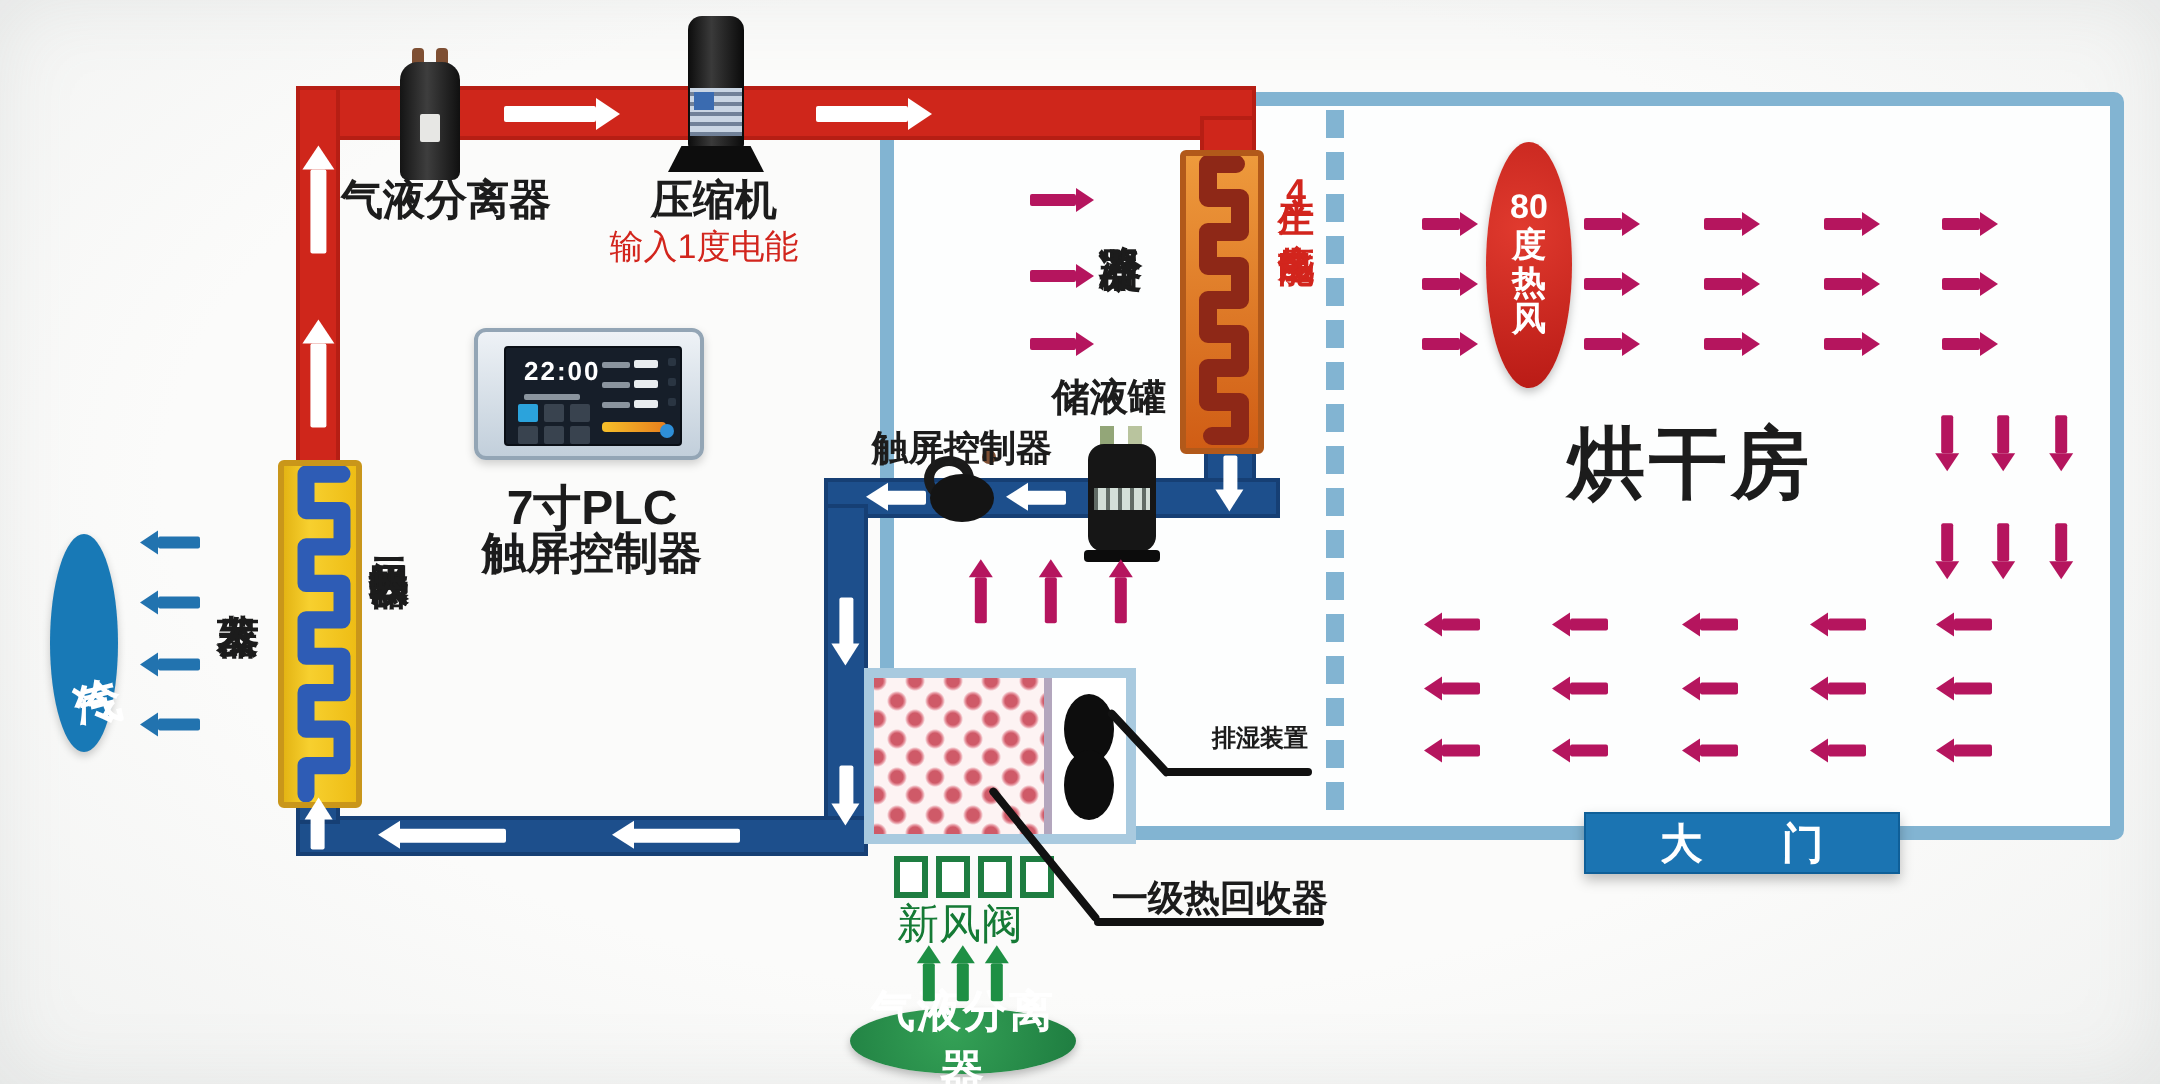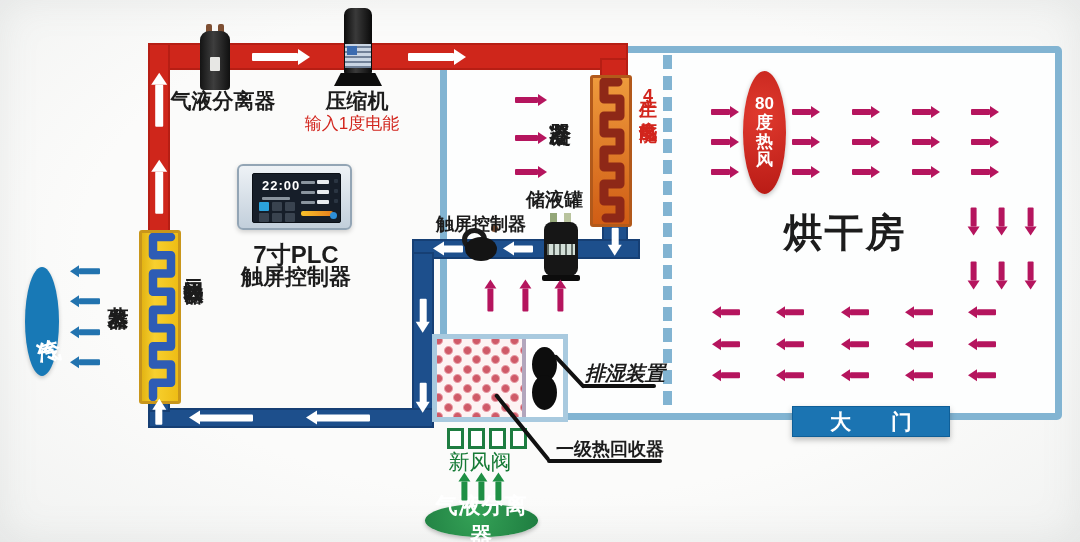"排湿装置" div.abs { font-size: 20px -> 12px; font-style: italic -> none; left: 585px -> 606px }
